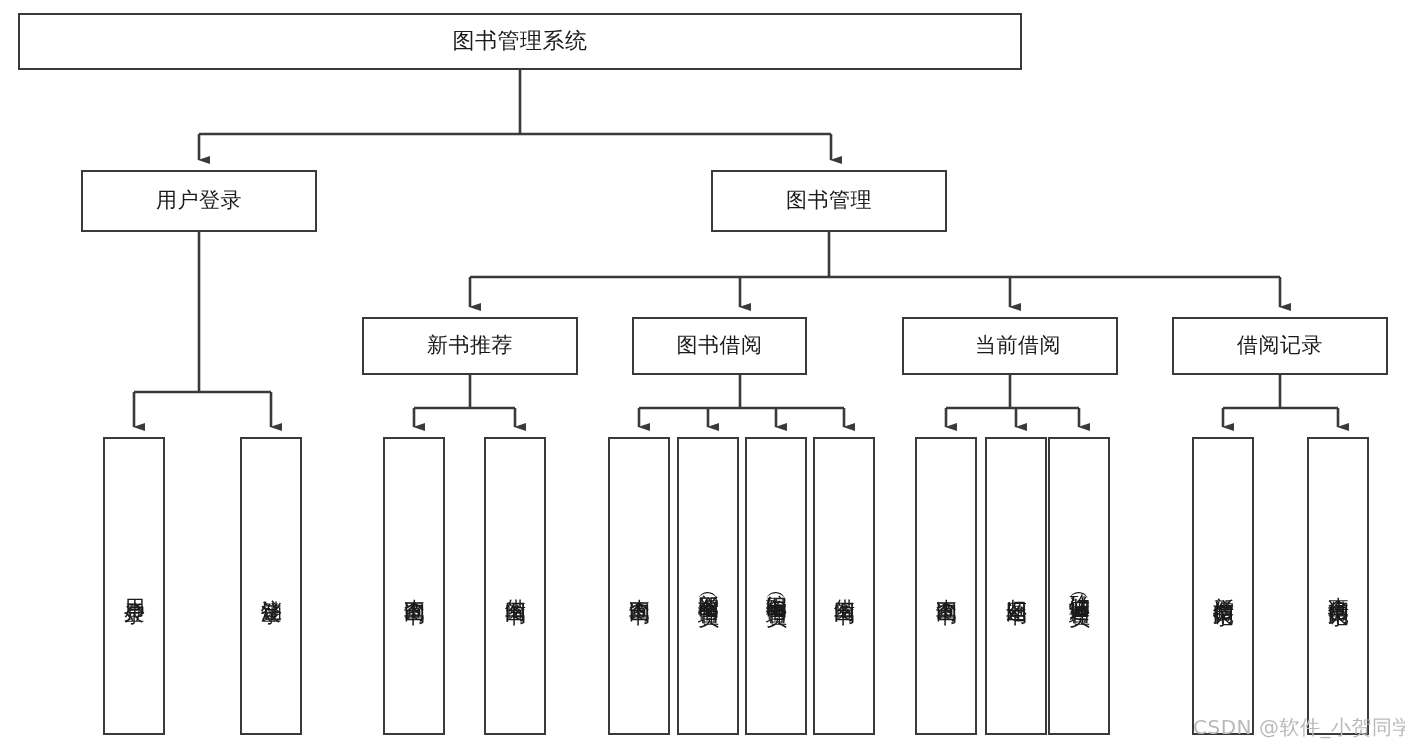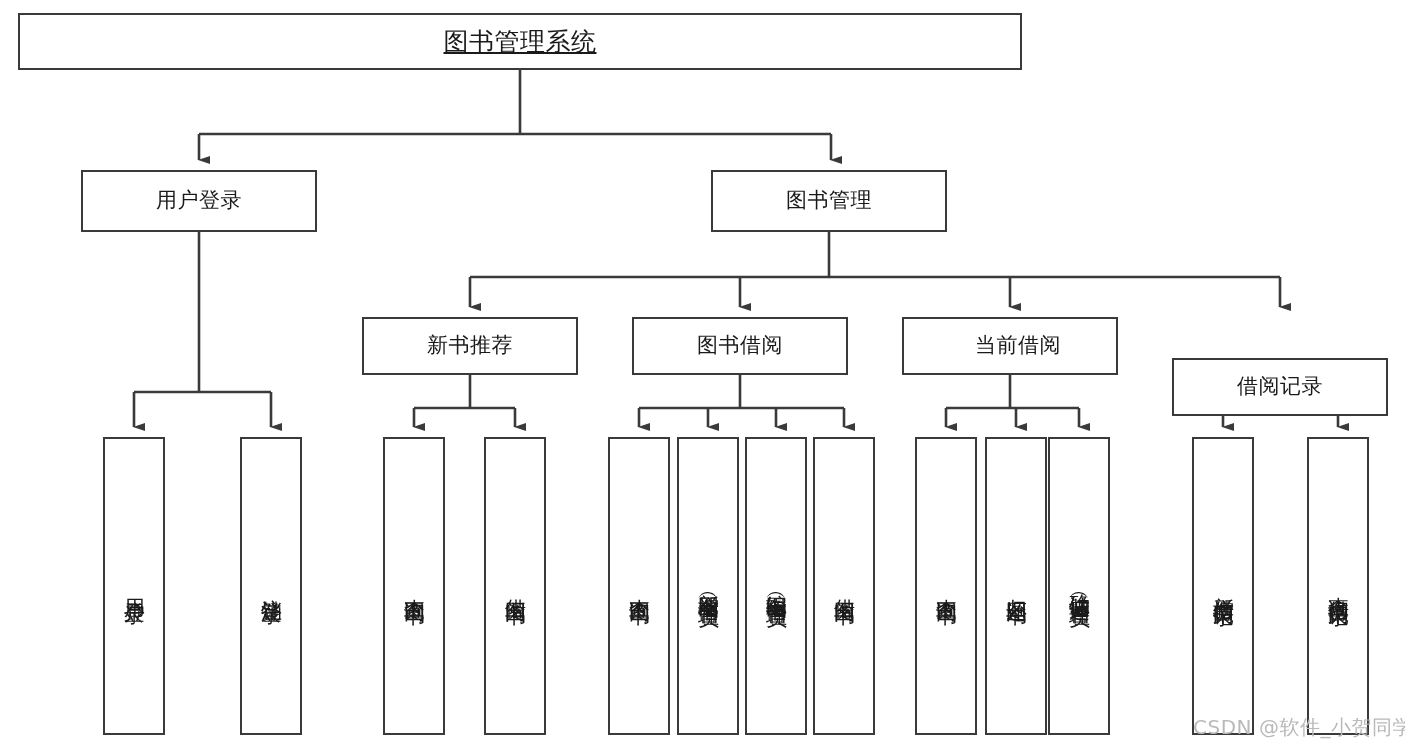"图书管理系统" .node.root .label { font-size: 25px -> 22px; text-decoration: underline -> none }
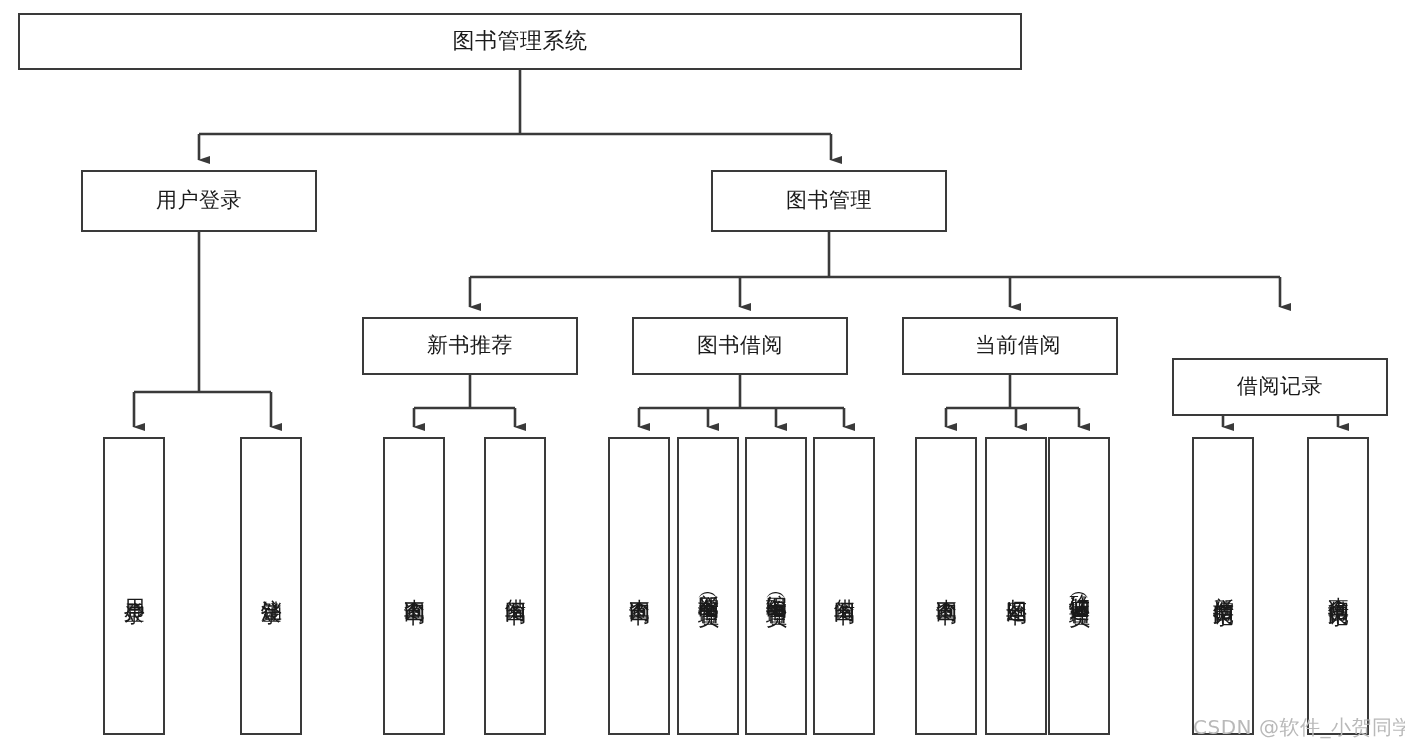"图书借阅" div.node { width: 216px -> 175px }
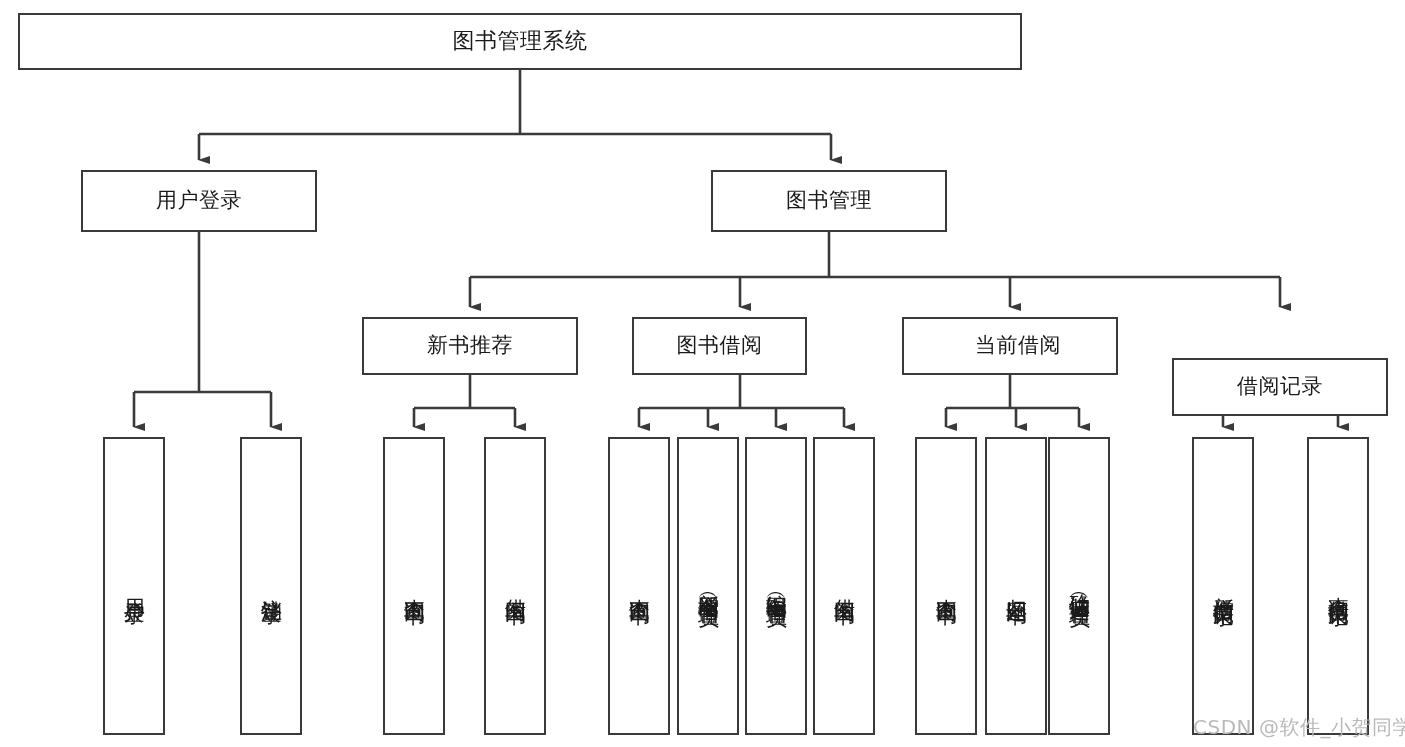"借阅记录" div.node { margin-top: 41px -> none }
